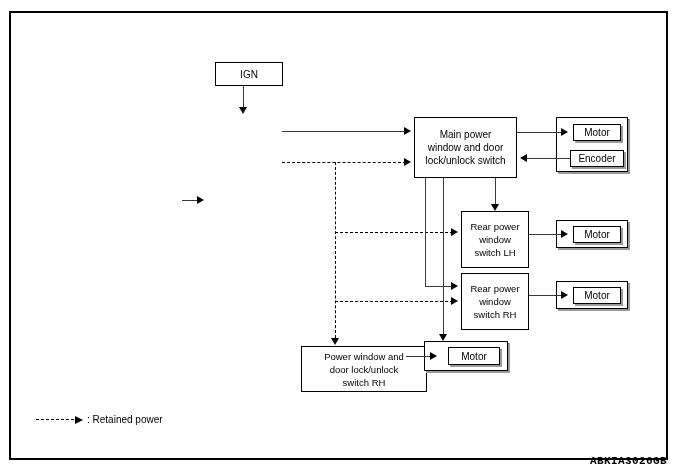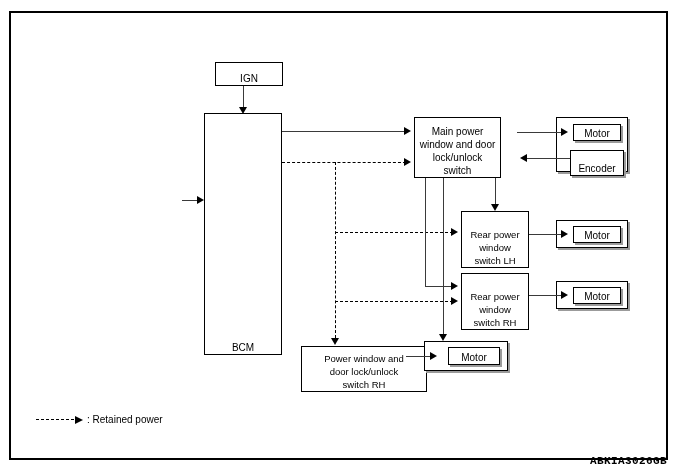"IGN" .box { align-items: flex-end -> center }
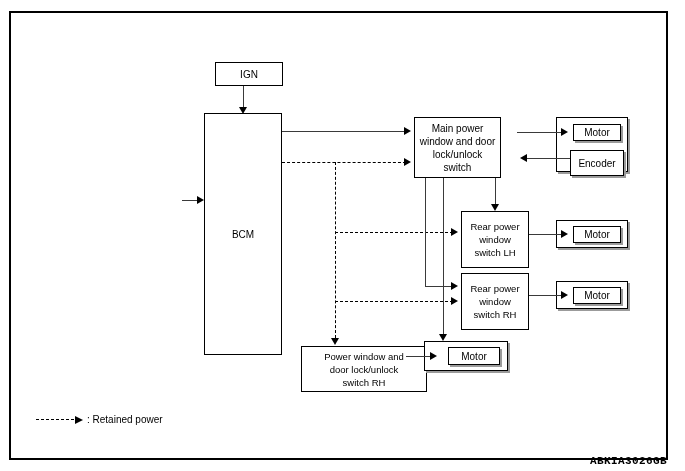"Main power" div.box { width: 87px -> 103px }
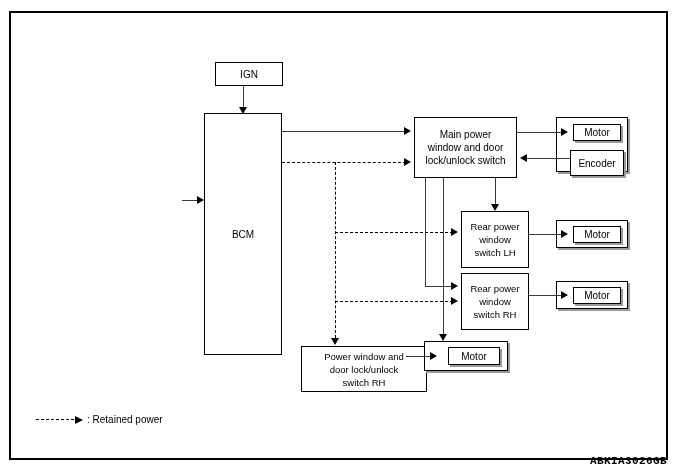"Encoder" div.box { height: 26px -> 17px }
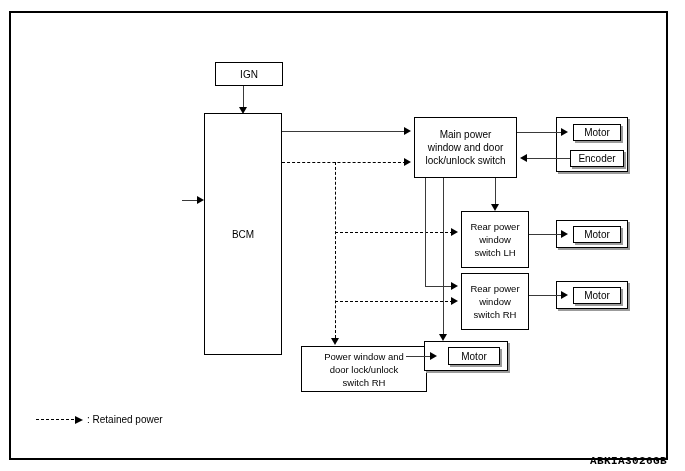"BCM" div.box { html: <div> <span>BCM</span> </div> -> none }
